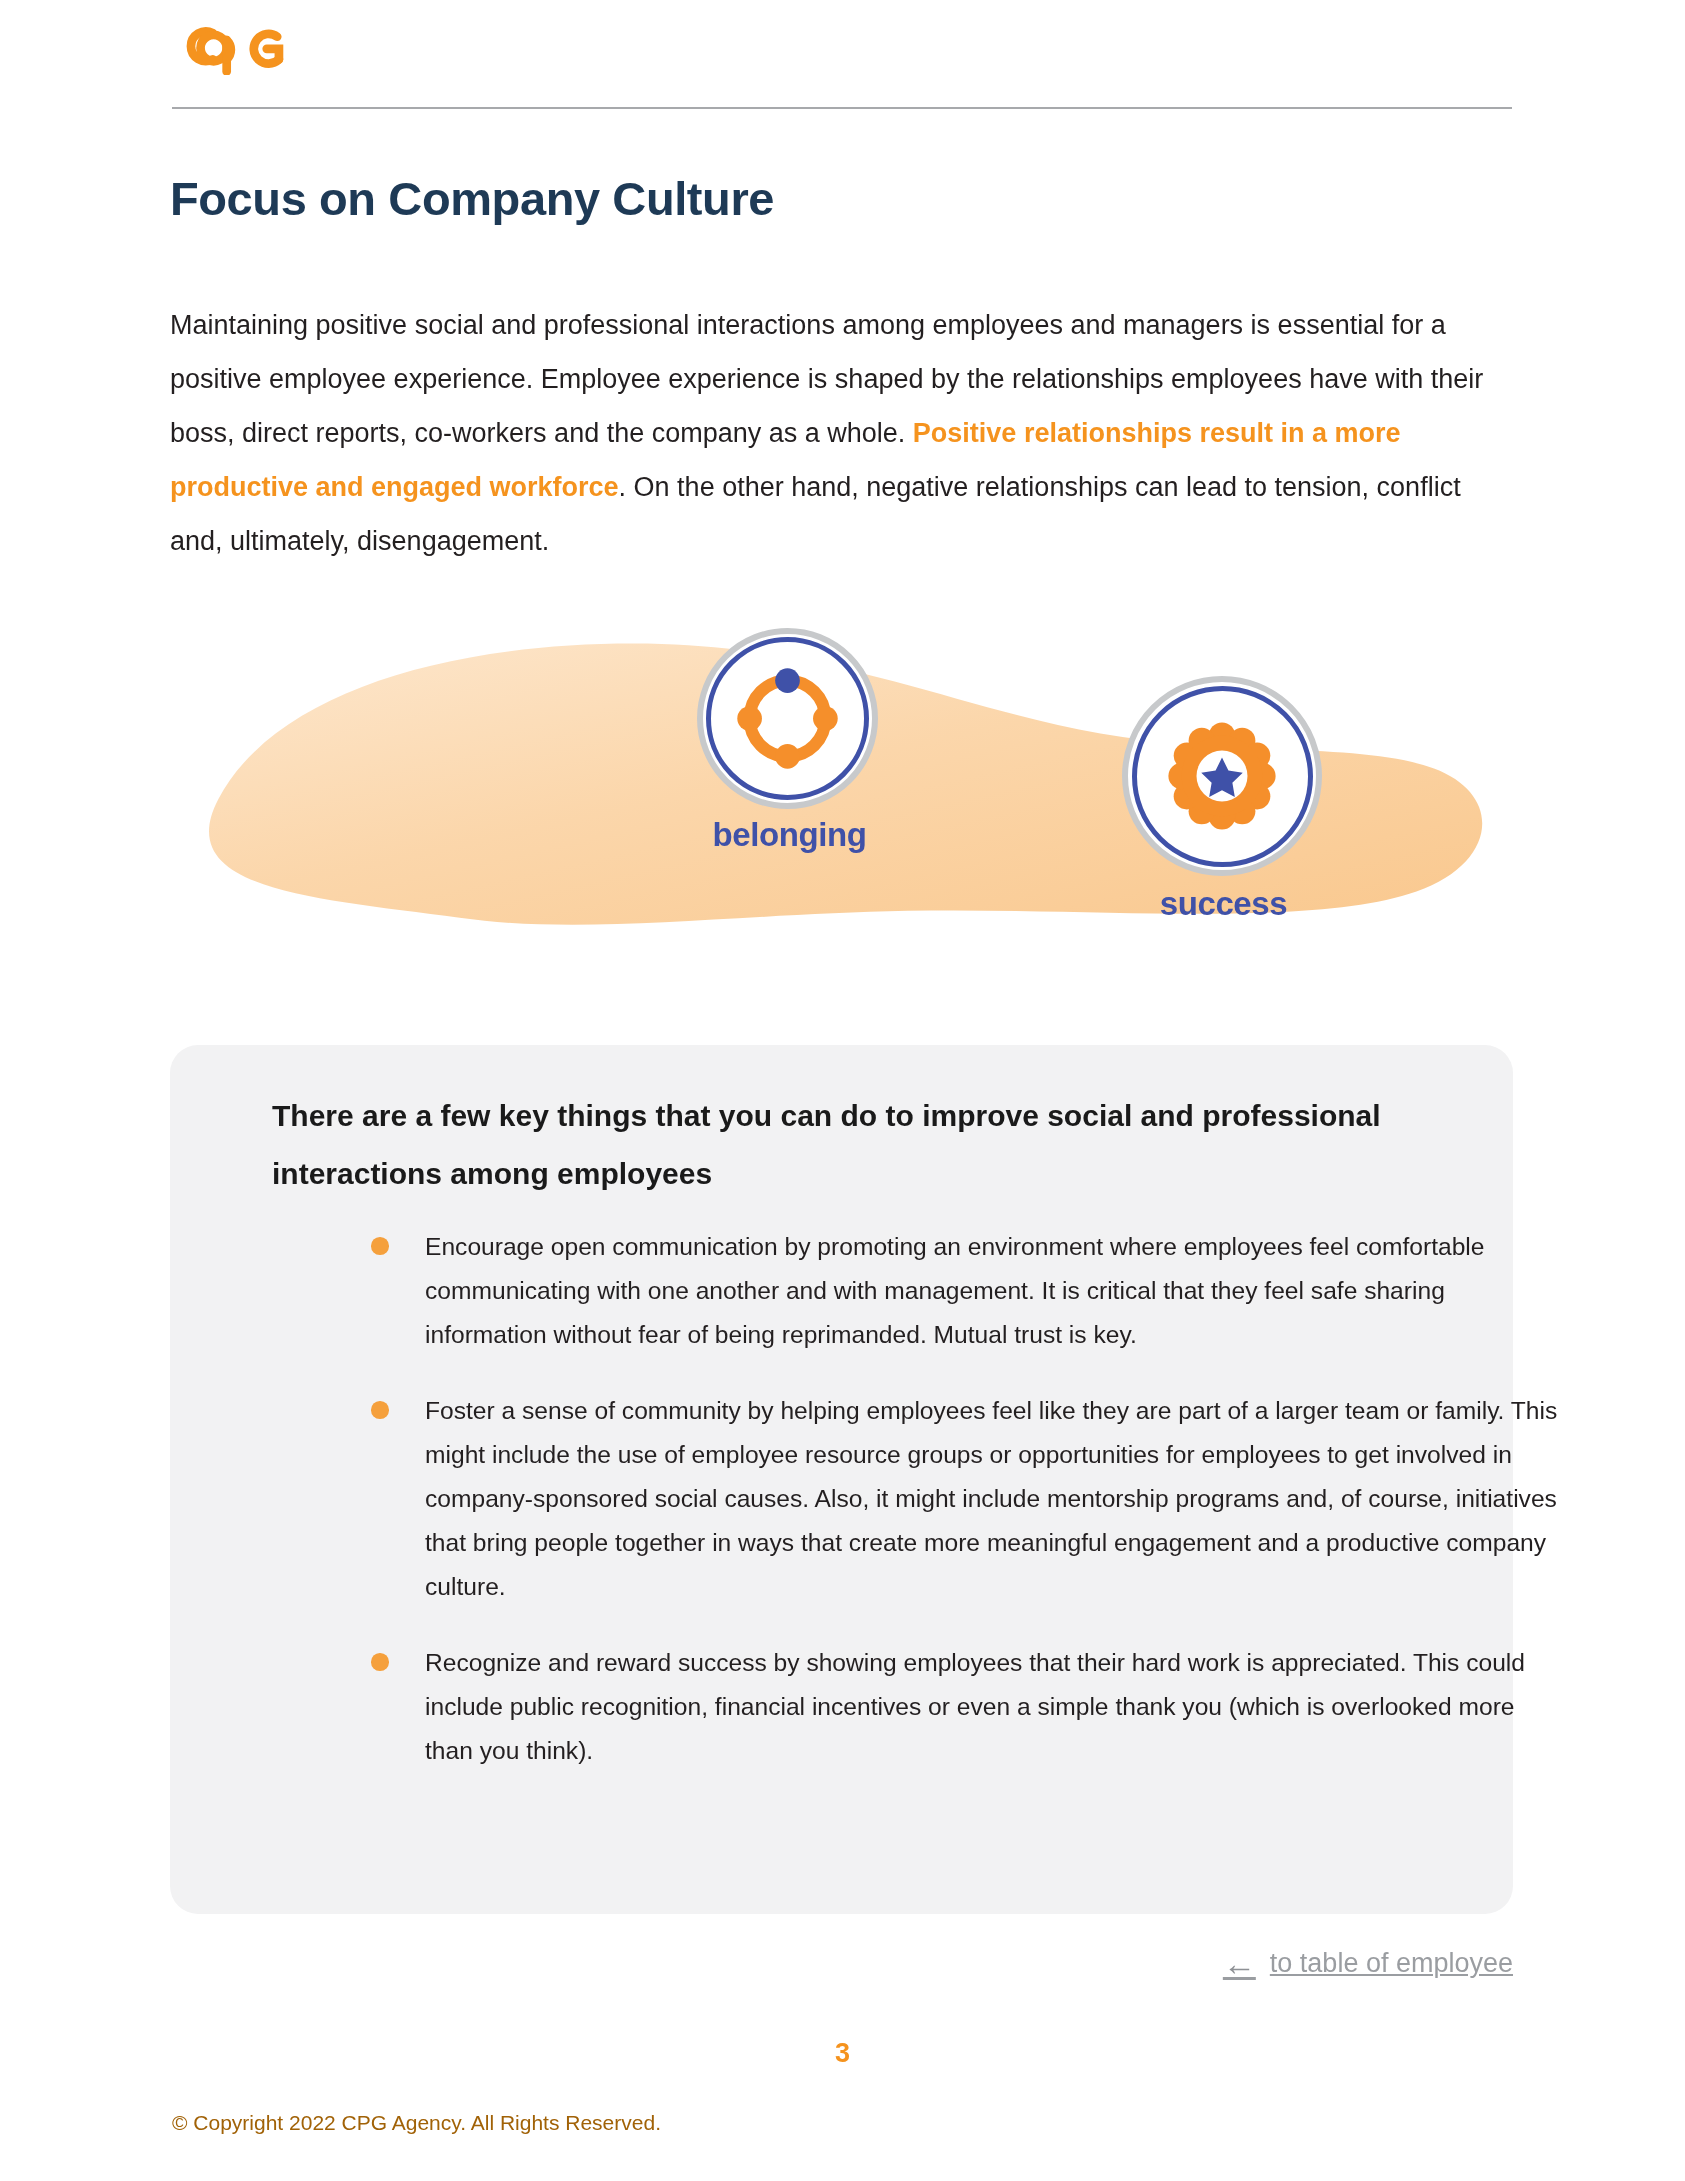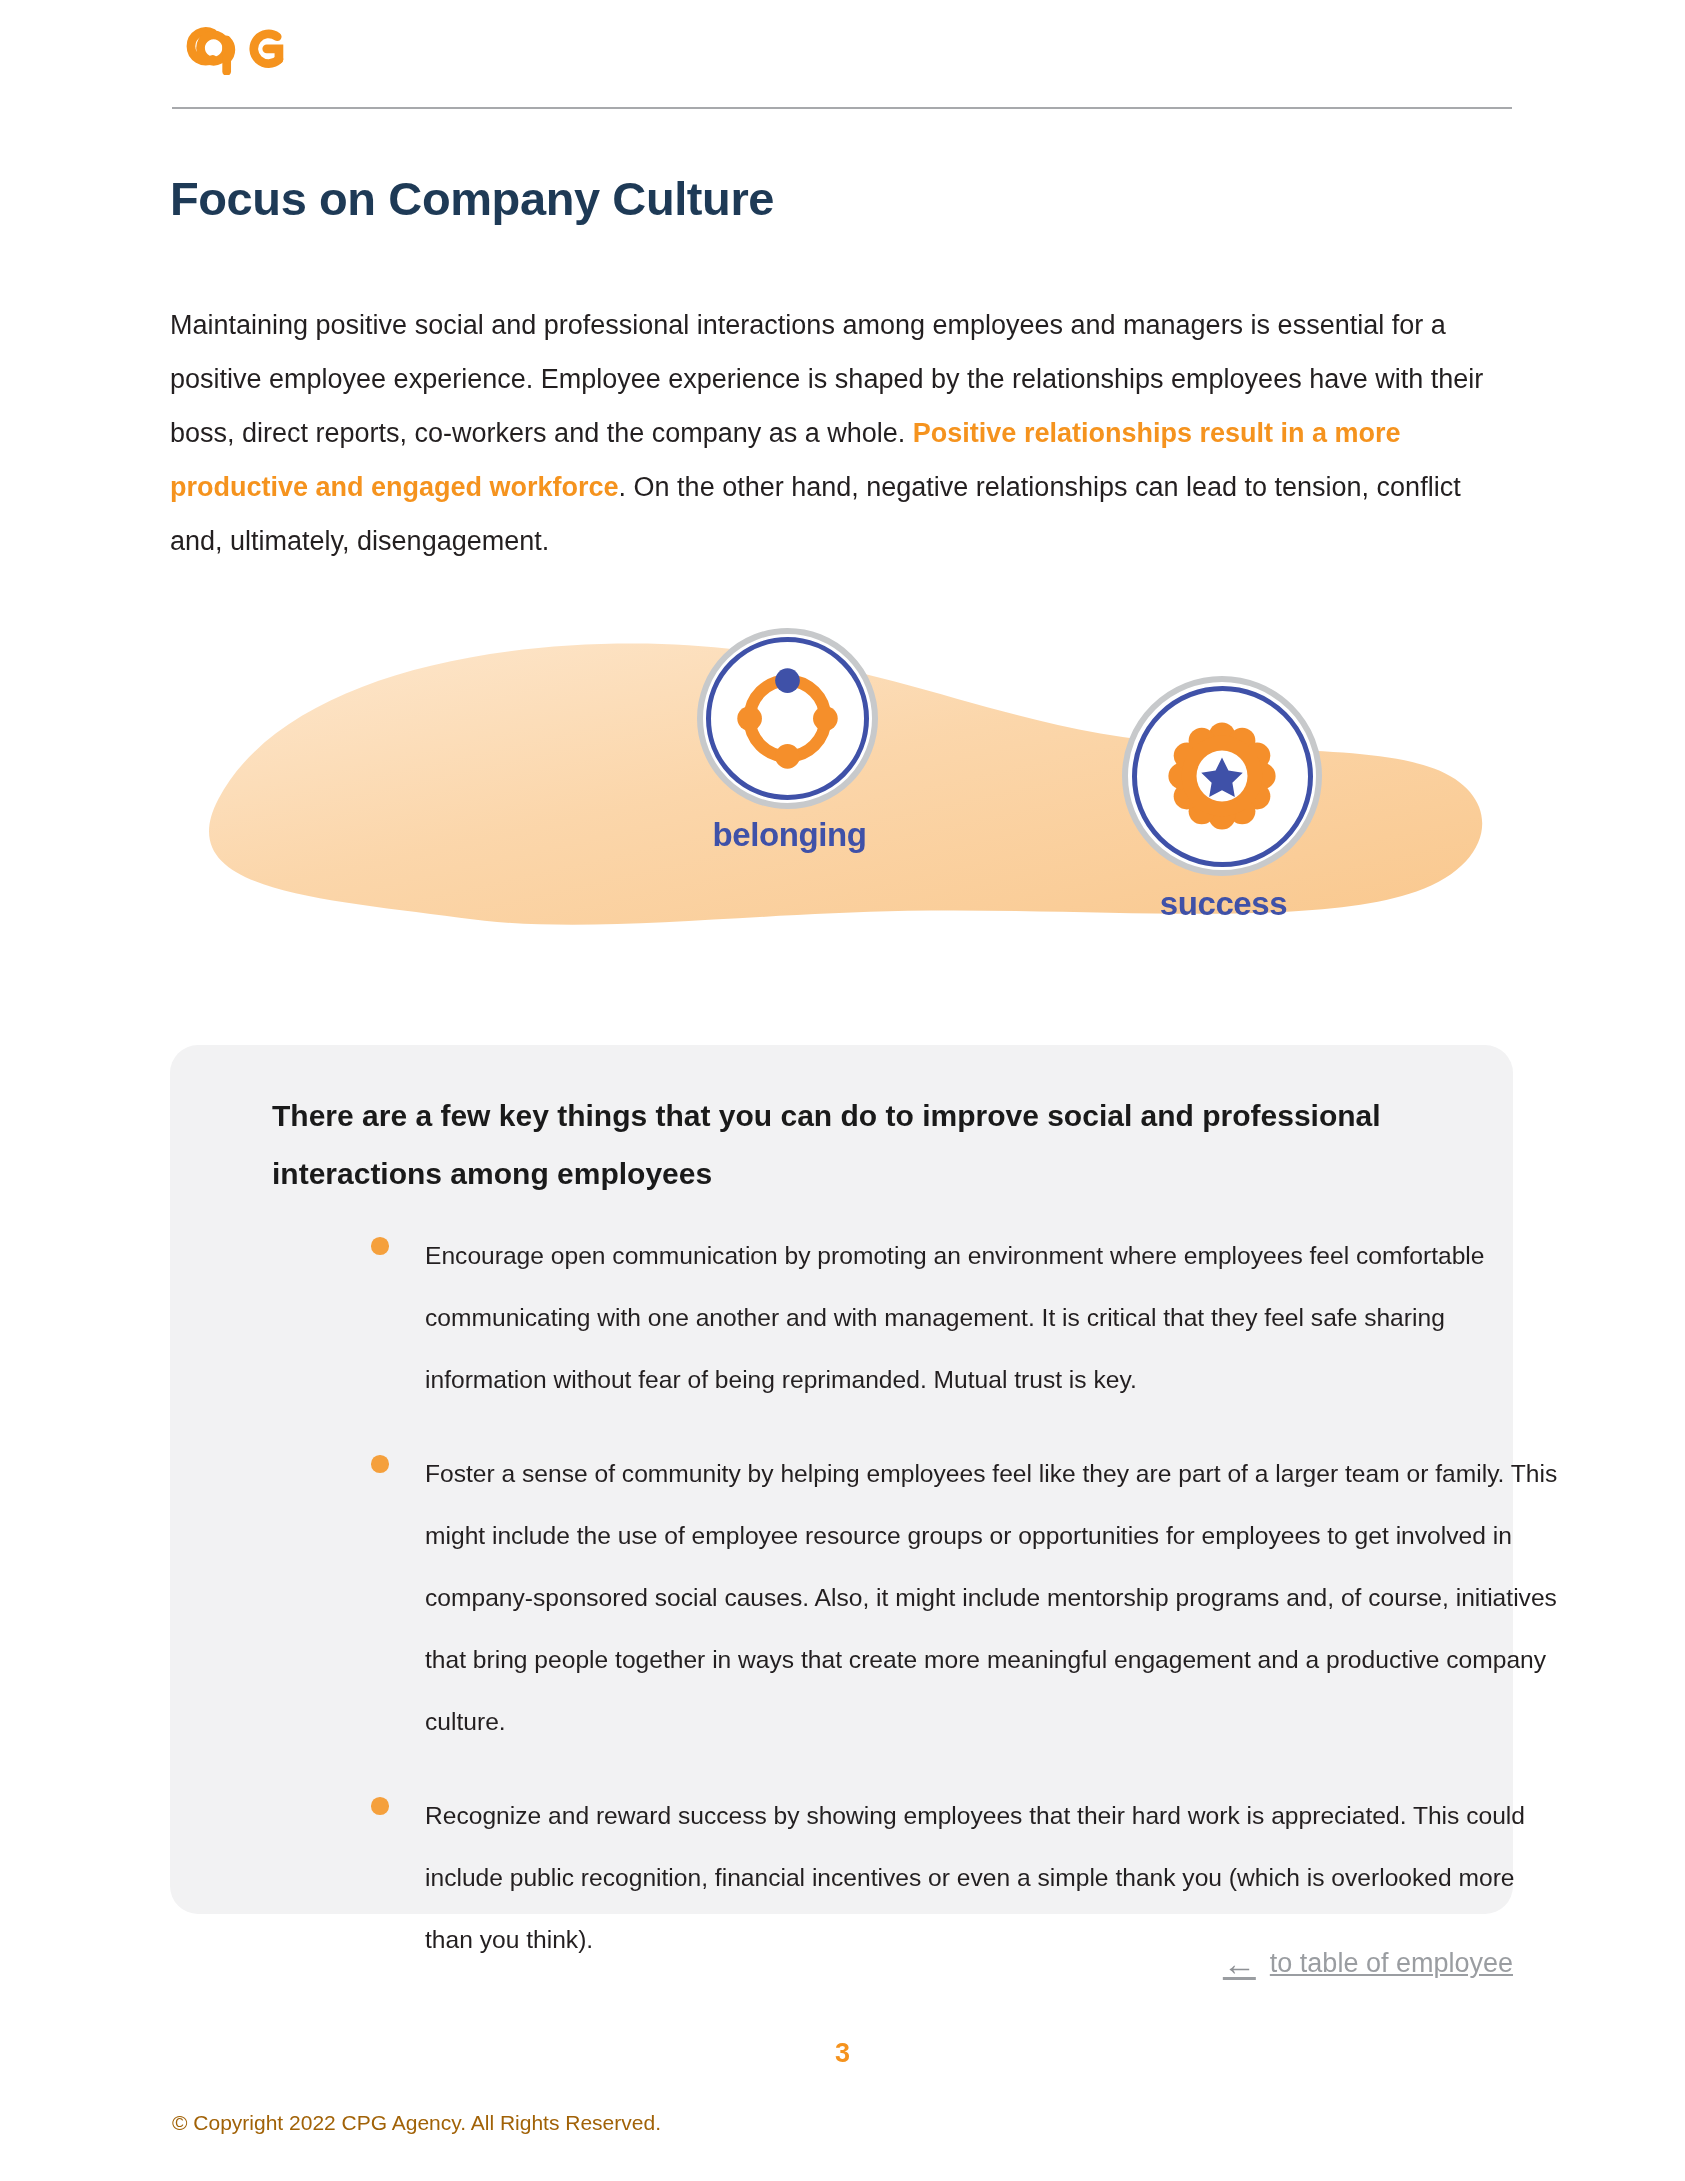"Encourage open communication by" .bullet .btext { line-height: 62px -> 44px }
